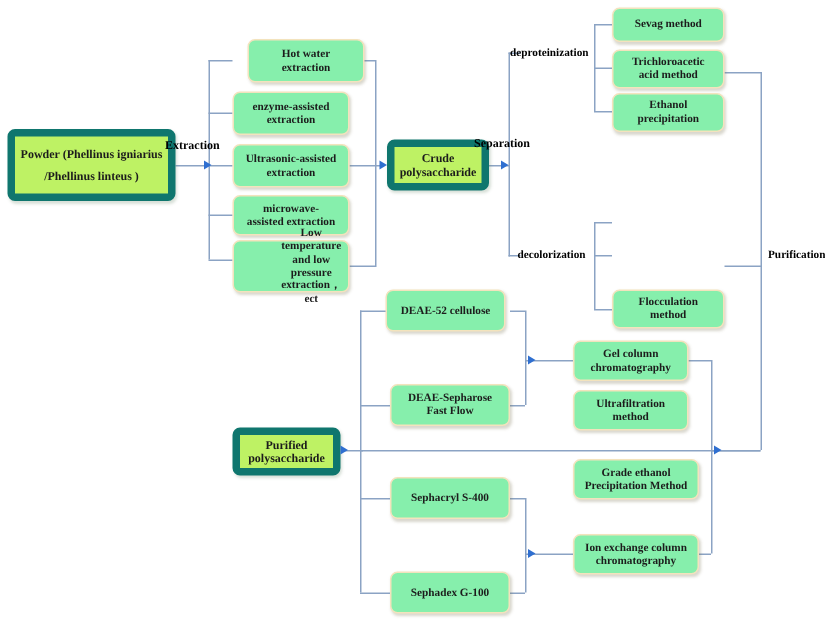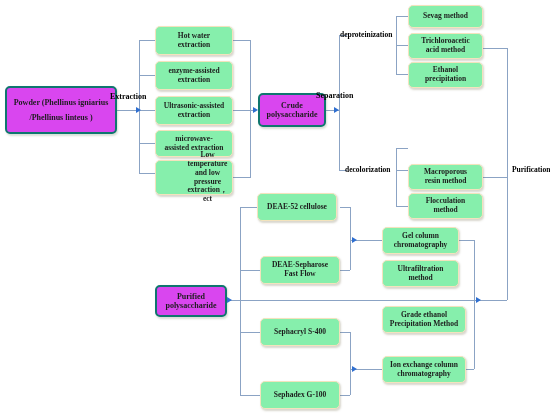"Hot water" div.node { left: 155px -> 165px }
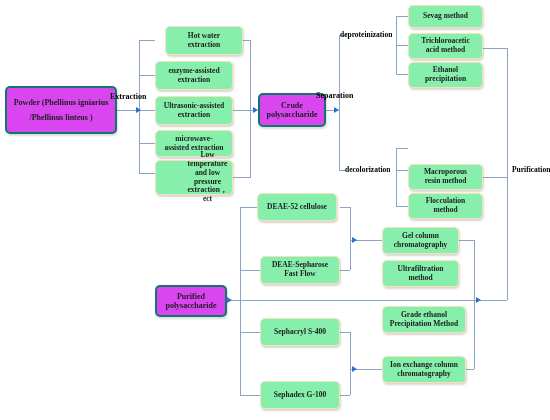"Powder (Phellinus igniarius" .node.green { background: #d946ef -> #bef264; border: 2px solid #0f766e -> 5px solid #0f766e }
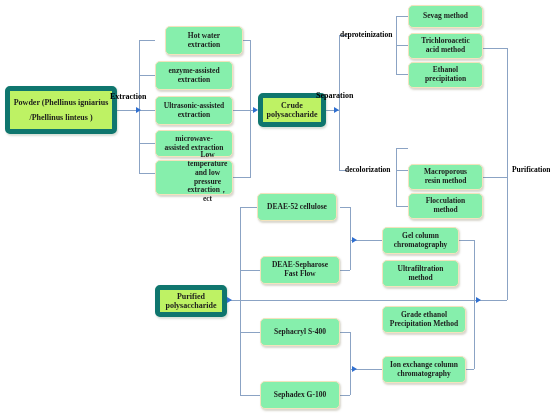"Macroporous" div.node { html: <div> <div> <span>Macroporous</span> <span>resin method</span> </div> </div> -> none }
